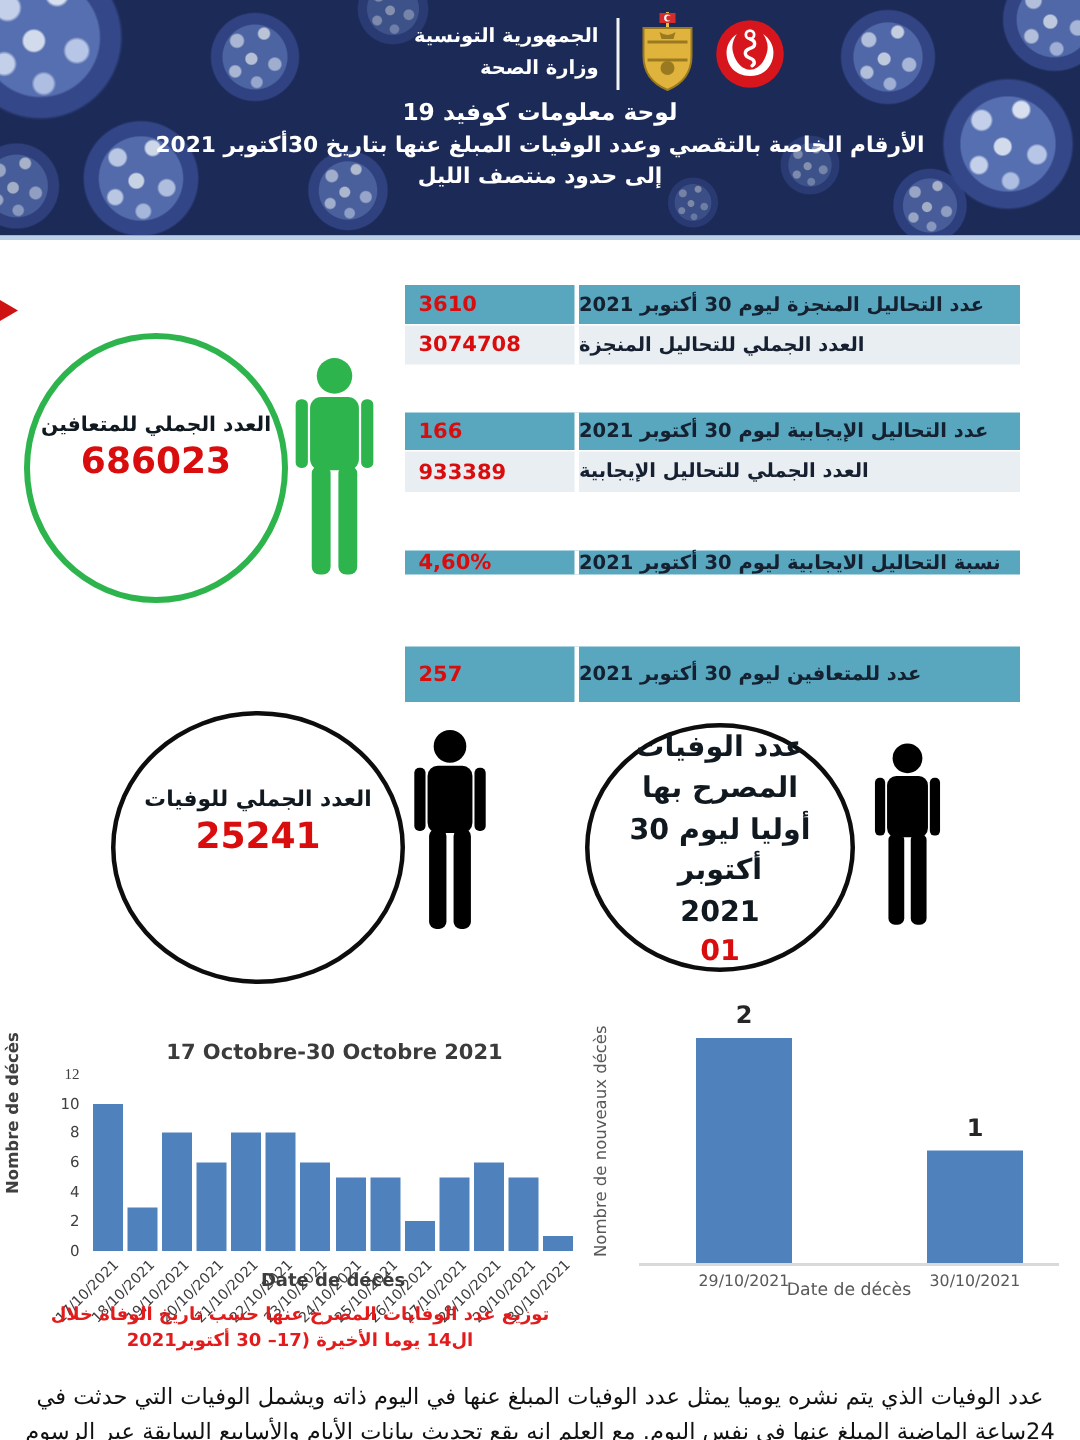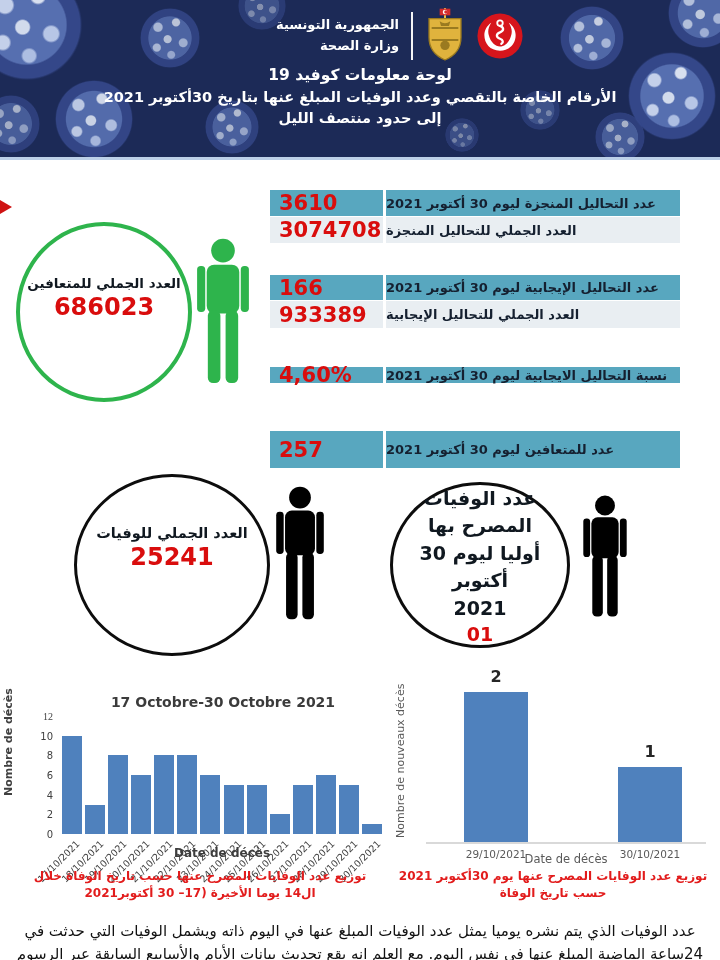"3610" .irow .cell-val { font-size: 21px -> 14px }
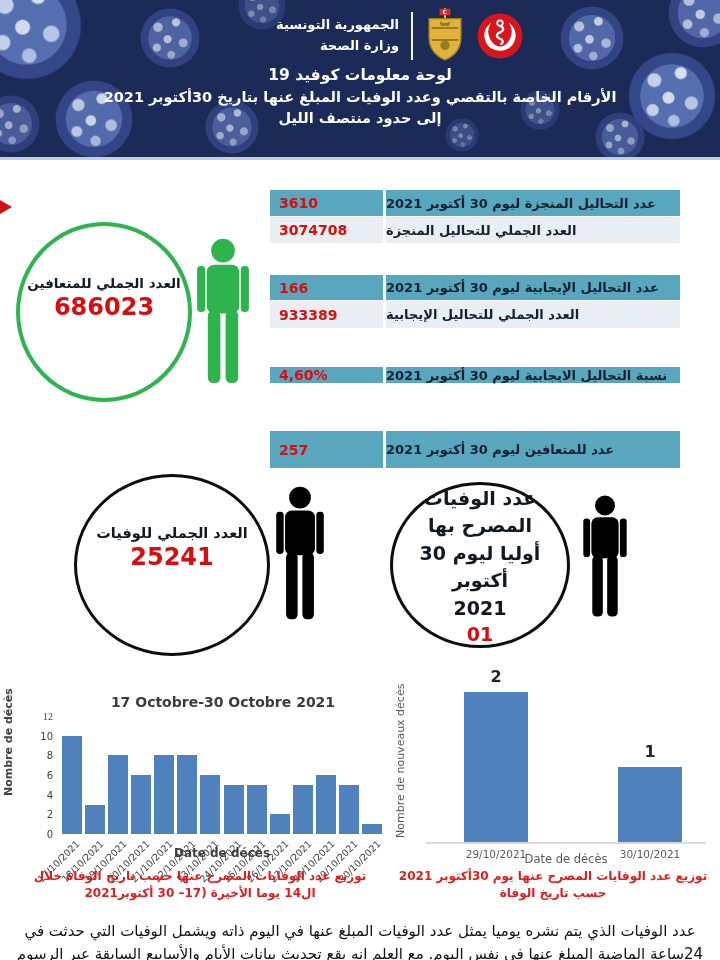"توزيع عدد الوفايات المصرح عنها يوم" div.caption { html: <div>توزيع عدد الوفايات المصرح عنها يوم 30أكتوبر 2021 حسب تاريخ الوفاة</div> -> none }
